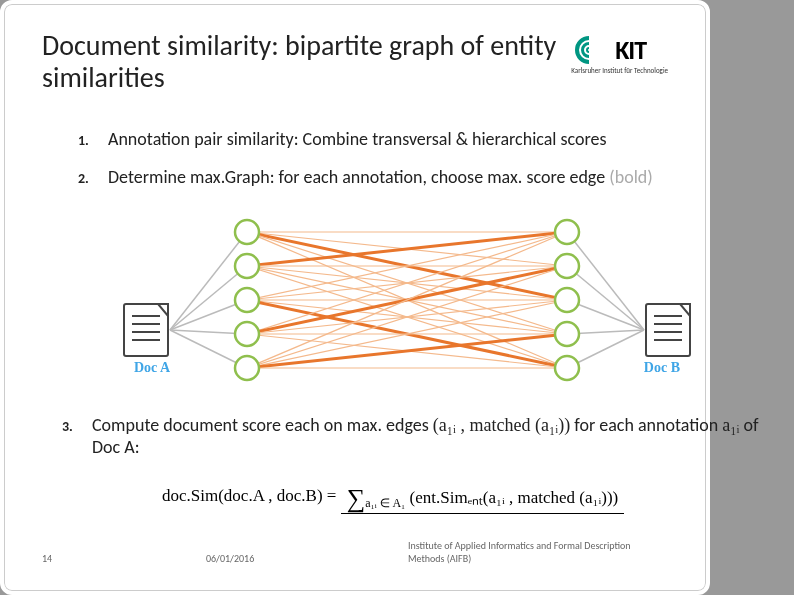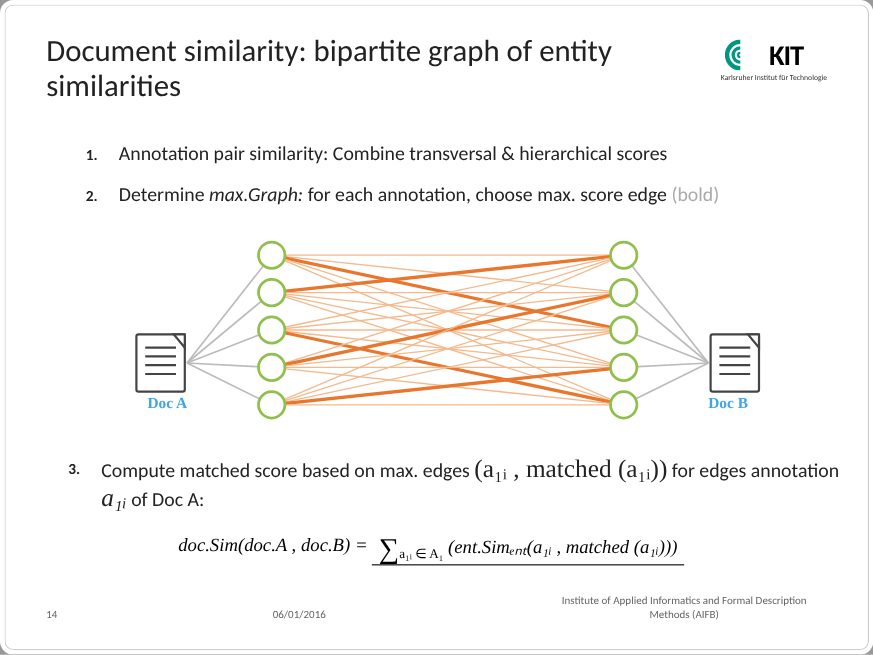"Document similarity: bipartite graph of" .slide { width: 794px -> 710px }
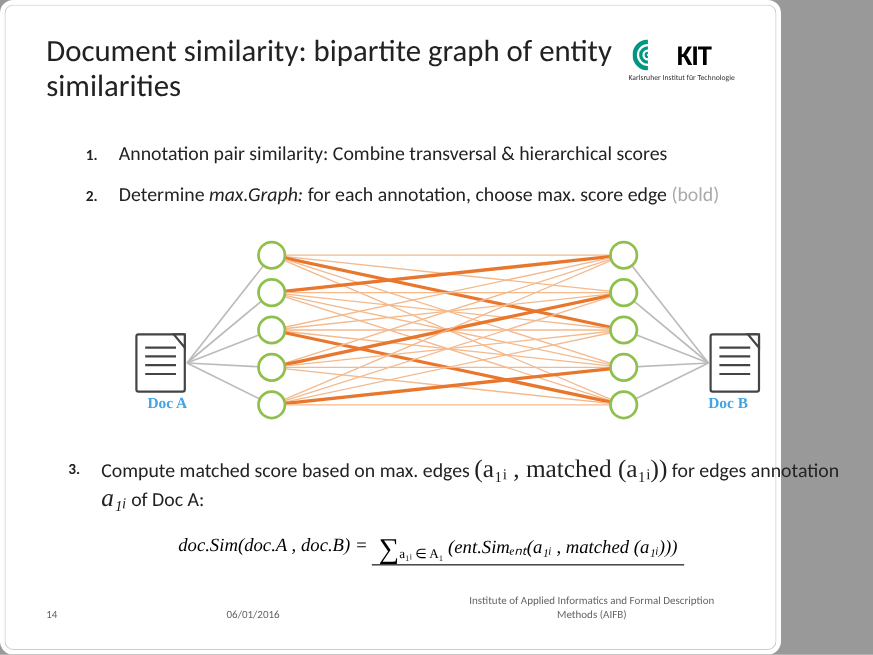"max.Graph:" .em { font-style: italic -> none }
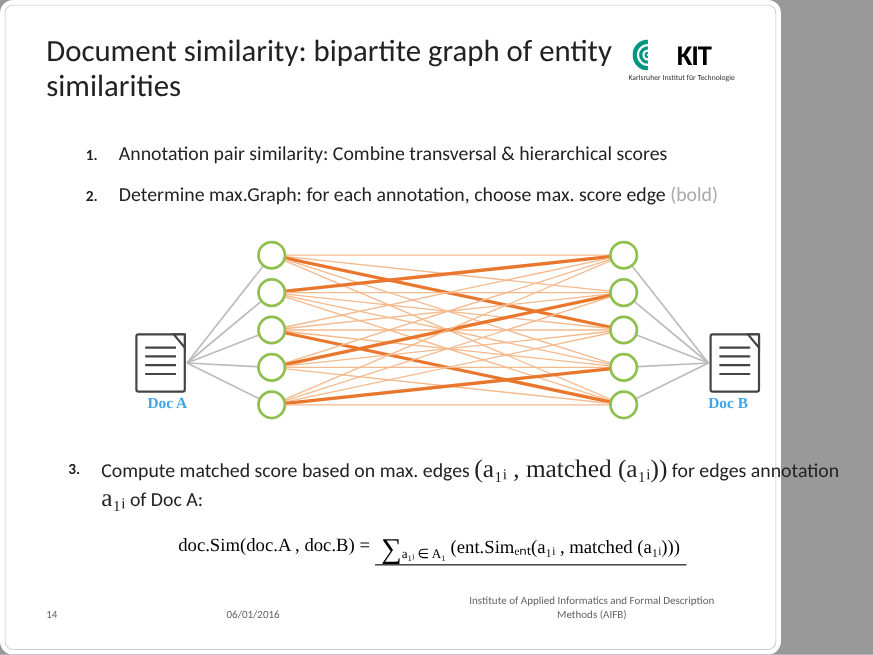"Compute matched score based on" span { text: matched score based -> document score each }
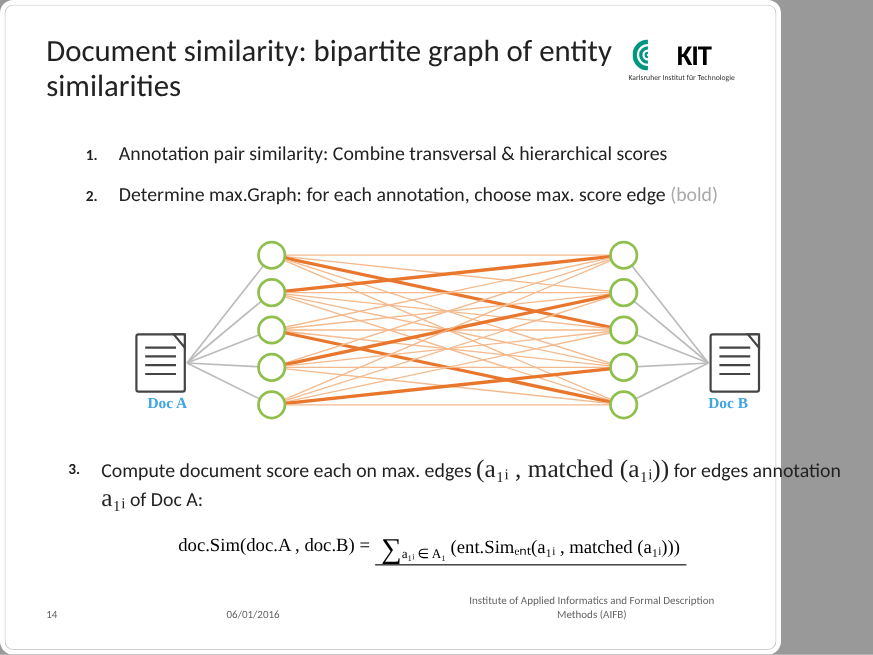"(a₁ᵢ , matched (a₁ᵢ))" .pair-text { font-size: 23px -> 18px }
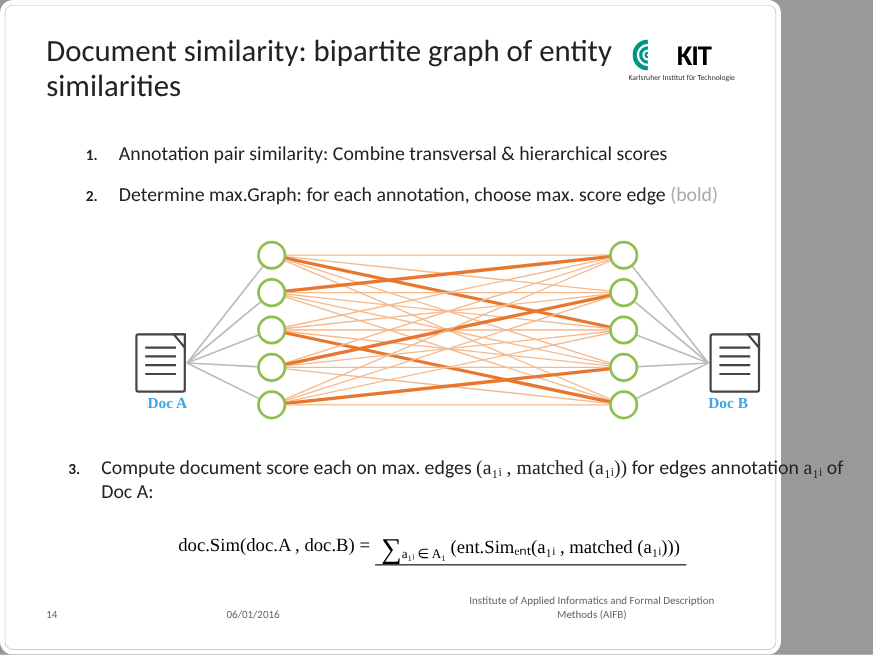"for edges annotation" span { text: edges -> each }
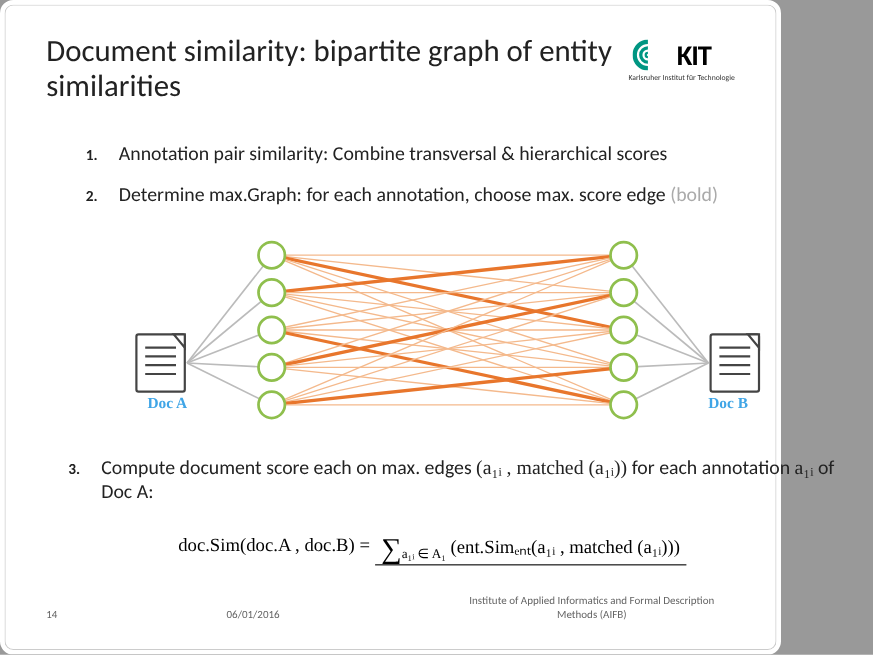"Institute of Applied Informatics and" .footer .inst { text-align: center -> left }
